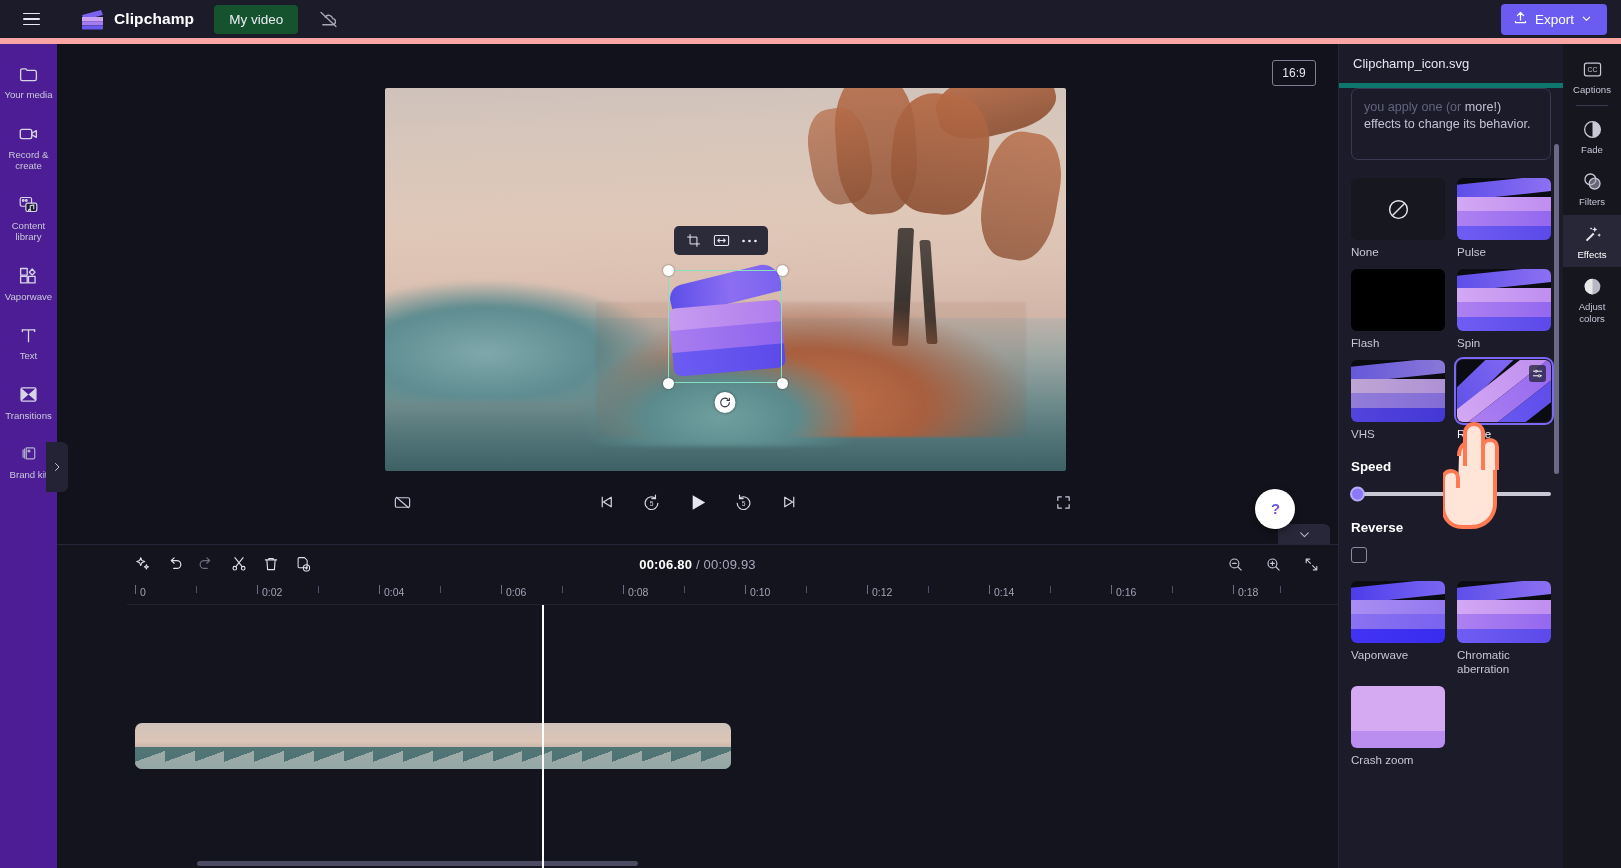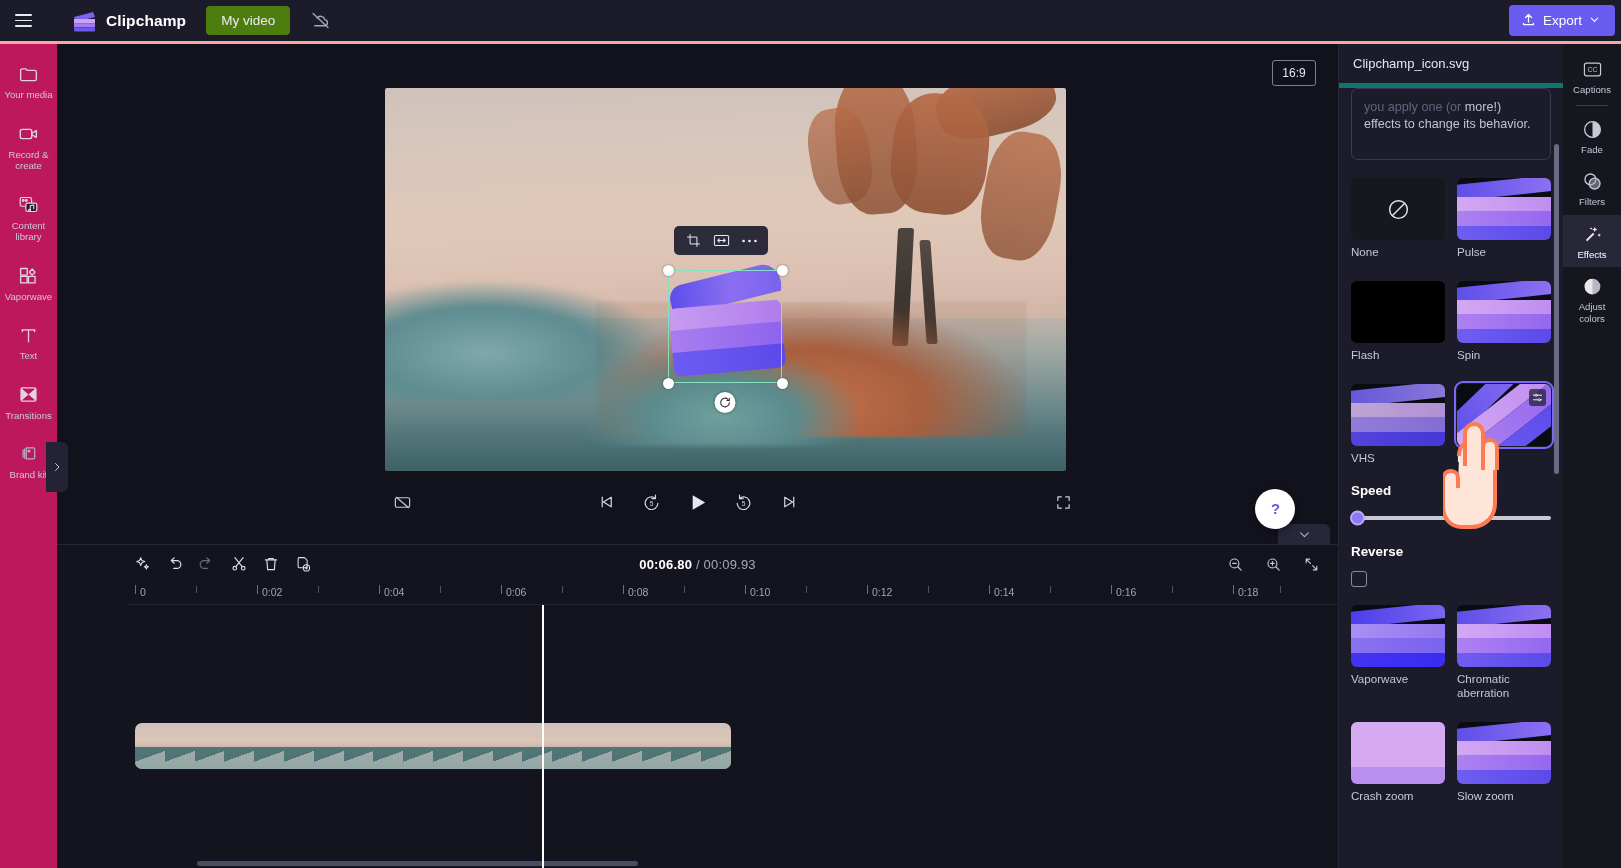"Clipchamp" .header { border-bottom: 3px solid #fca5a5 -> 6px solid #fca5a5; padding: 0 6px -> 0 14px }
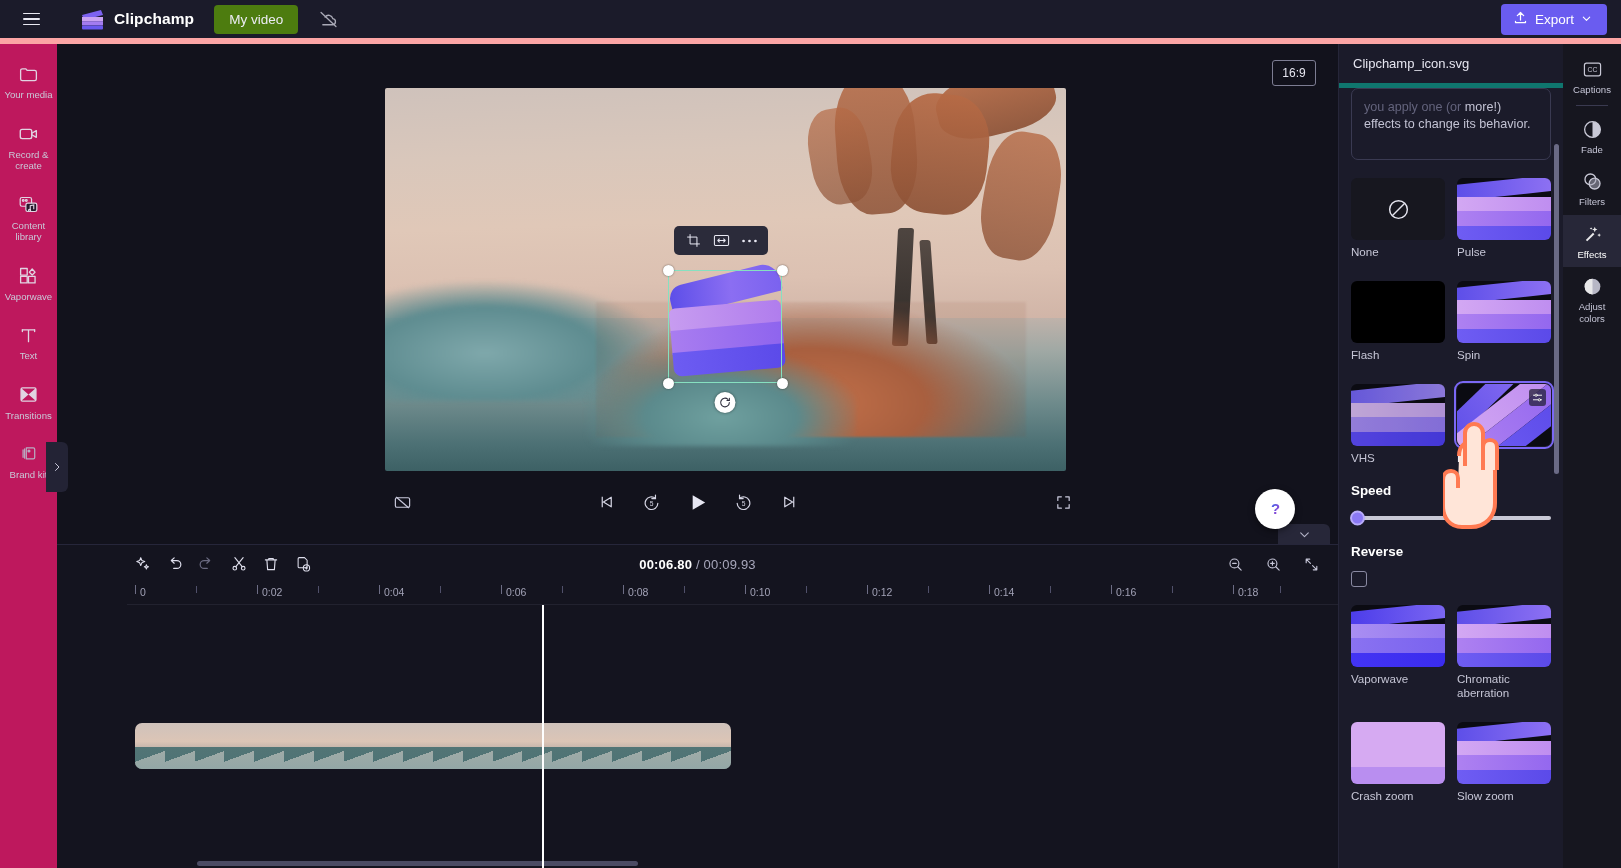"My video" .title-chip { background: #4d7c0f -> #14532d }
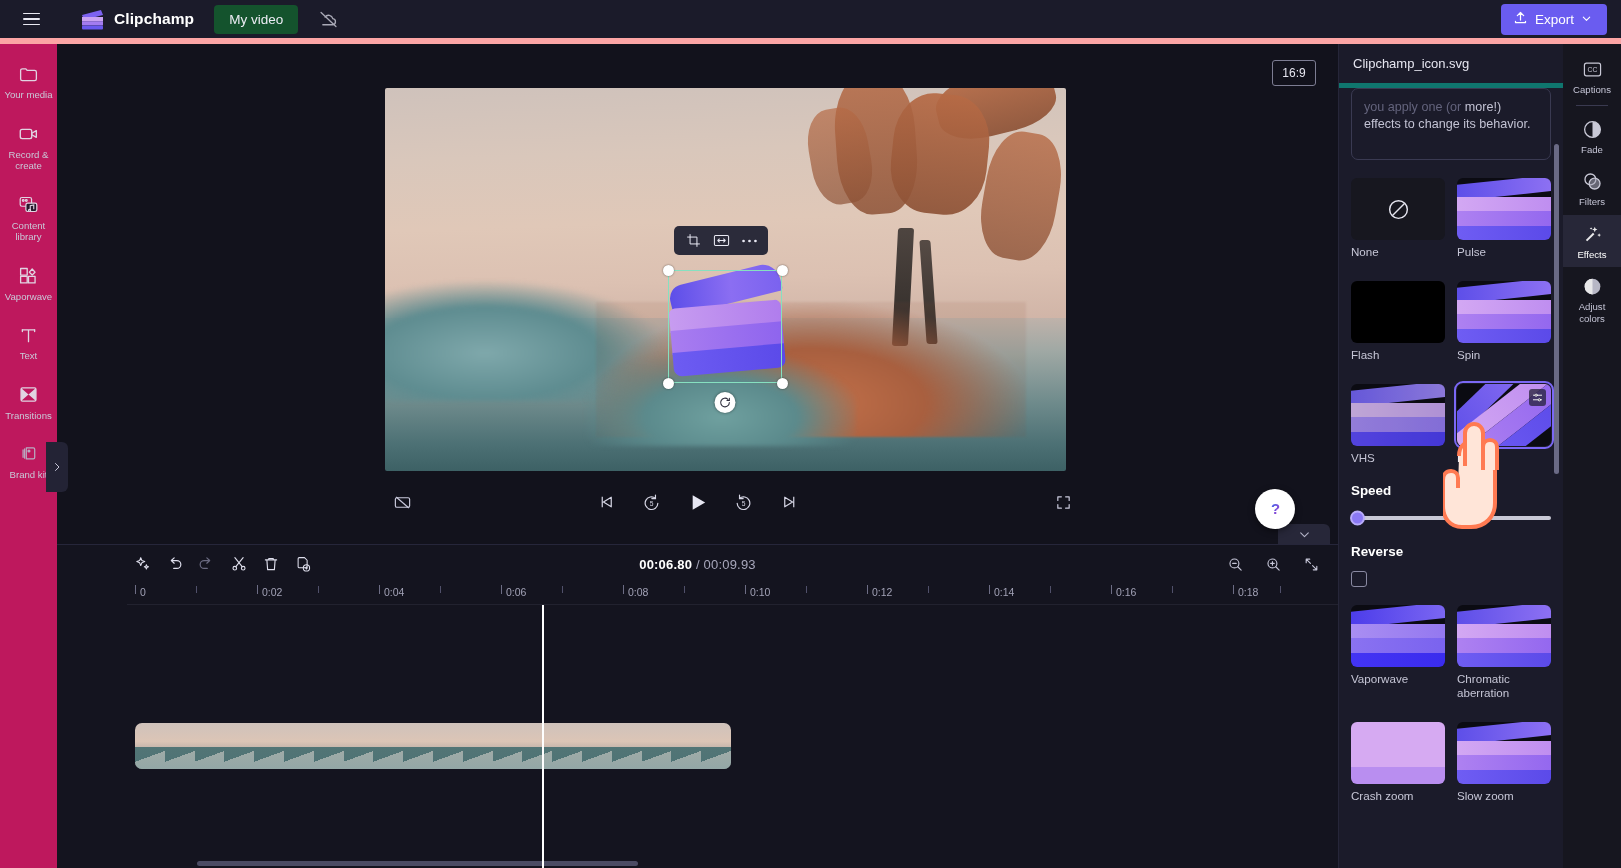"Your media" .left-rail { background: #be185d -> #4c1d95 }
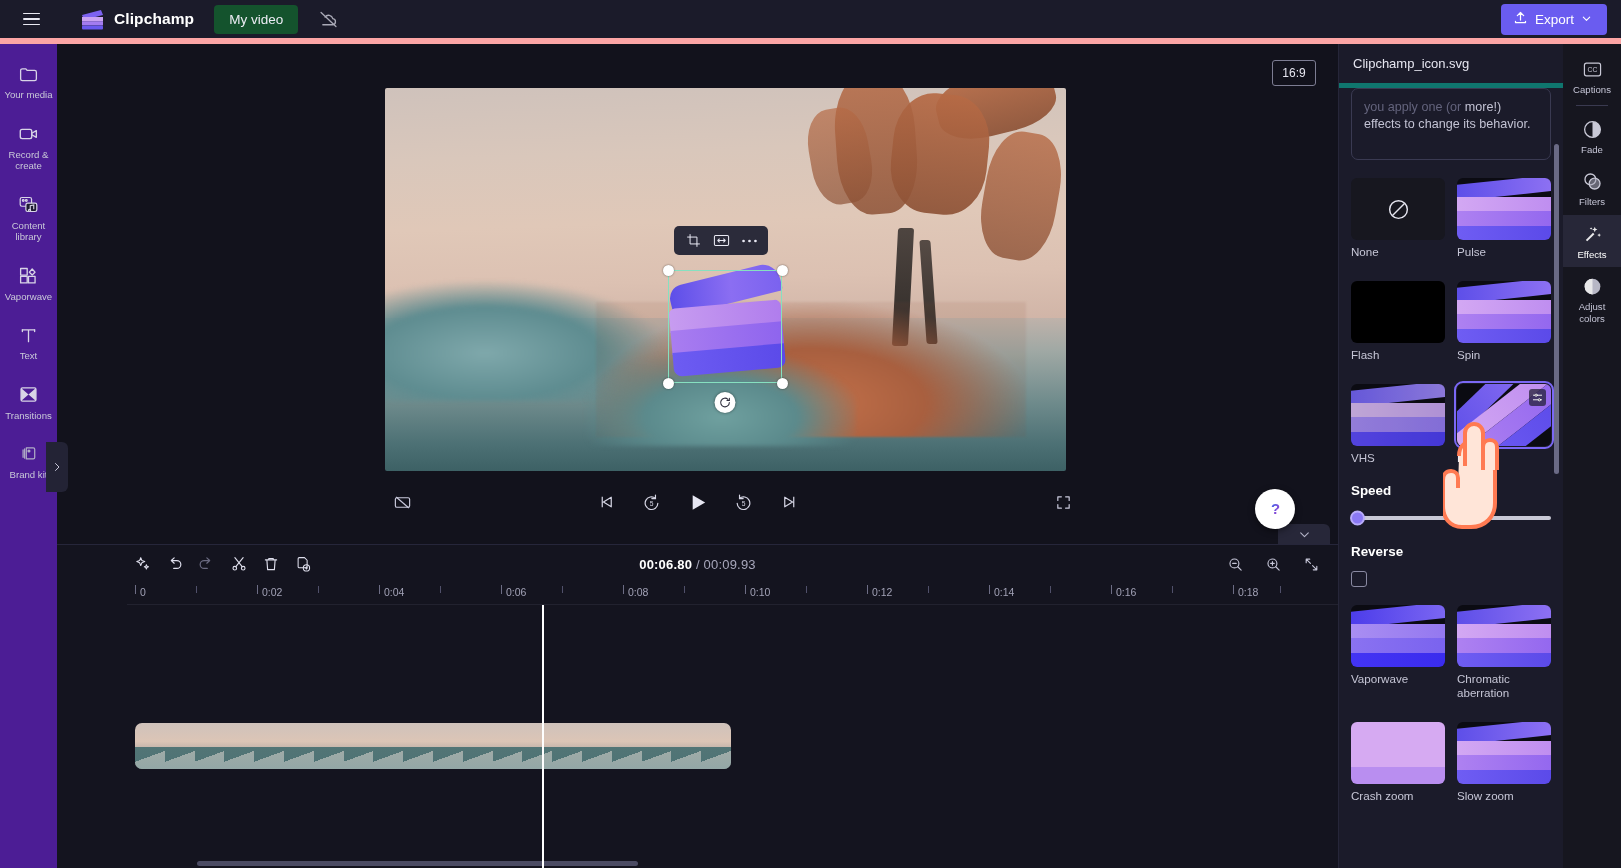"None" .fx-grid { gap: 22px 12px -> 10px 12px }
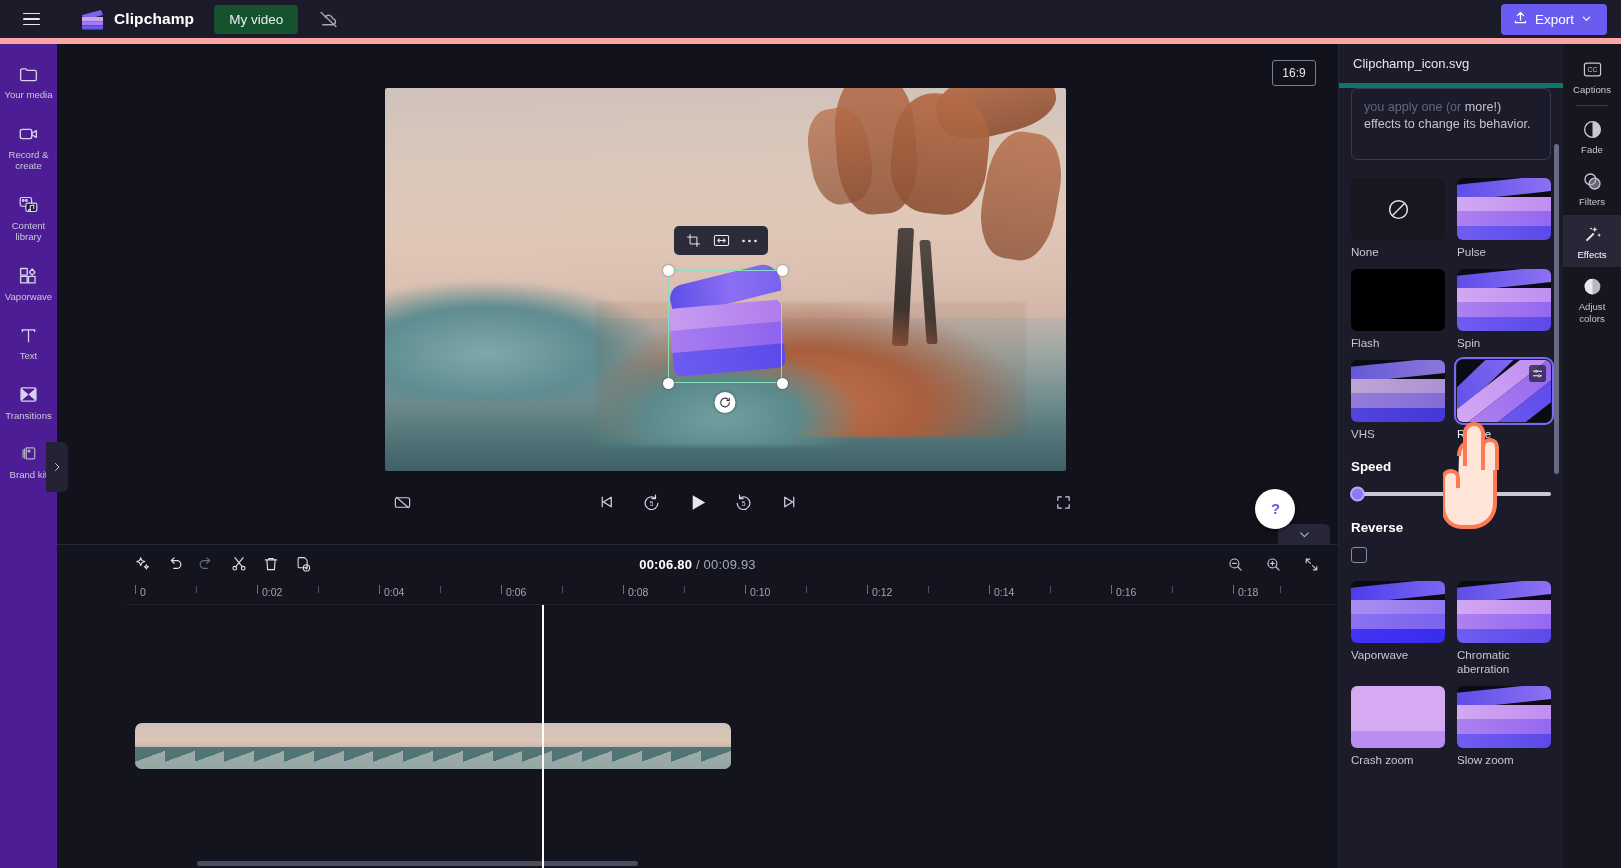"Slow zoom" div.fx-cell { html: <div> <div> <span> <span></span> <span></span> <span></span> <span></span> </span> </div> <div>Slow zoom</div> </div> -> none }
